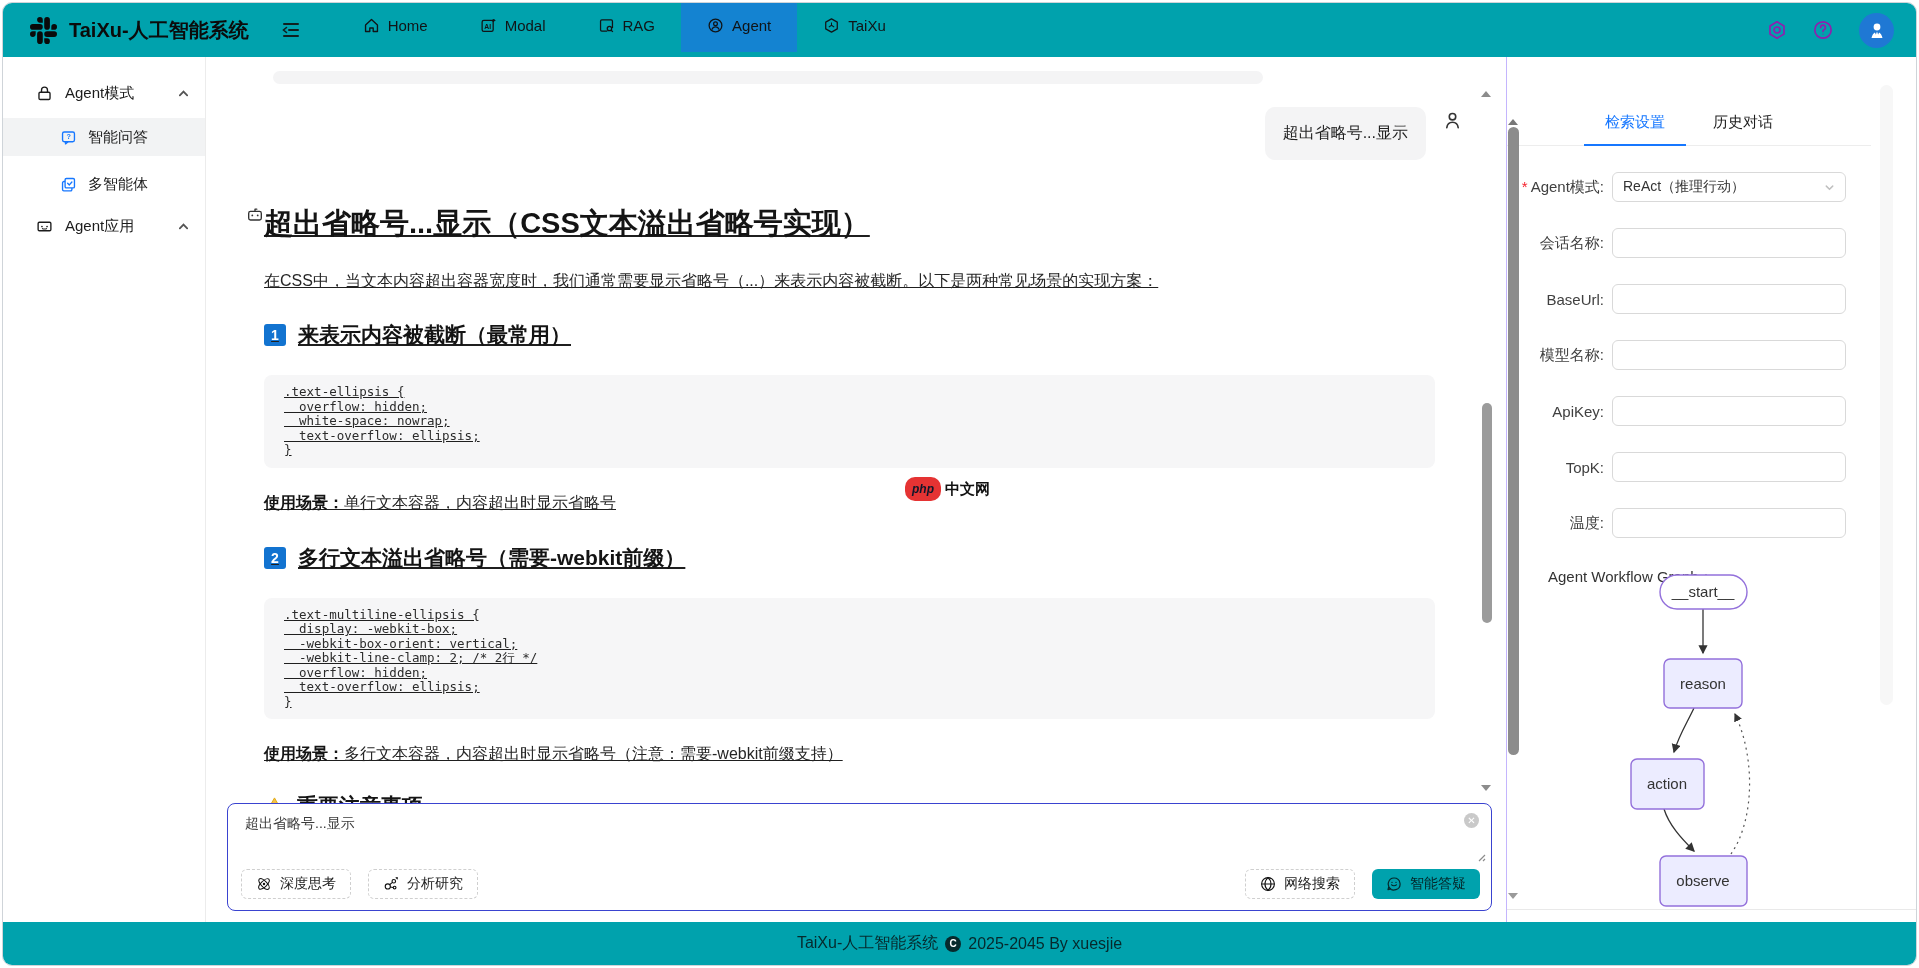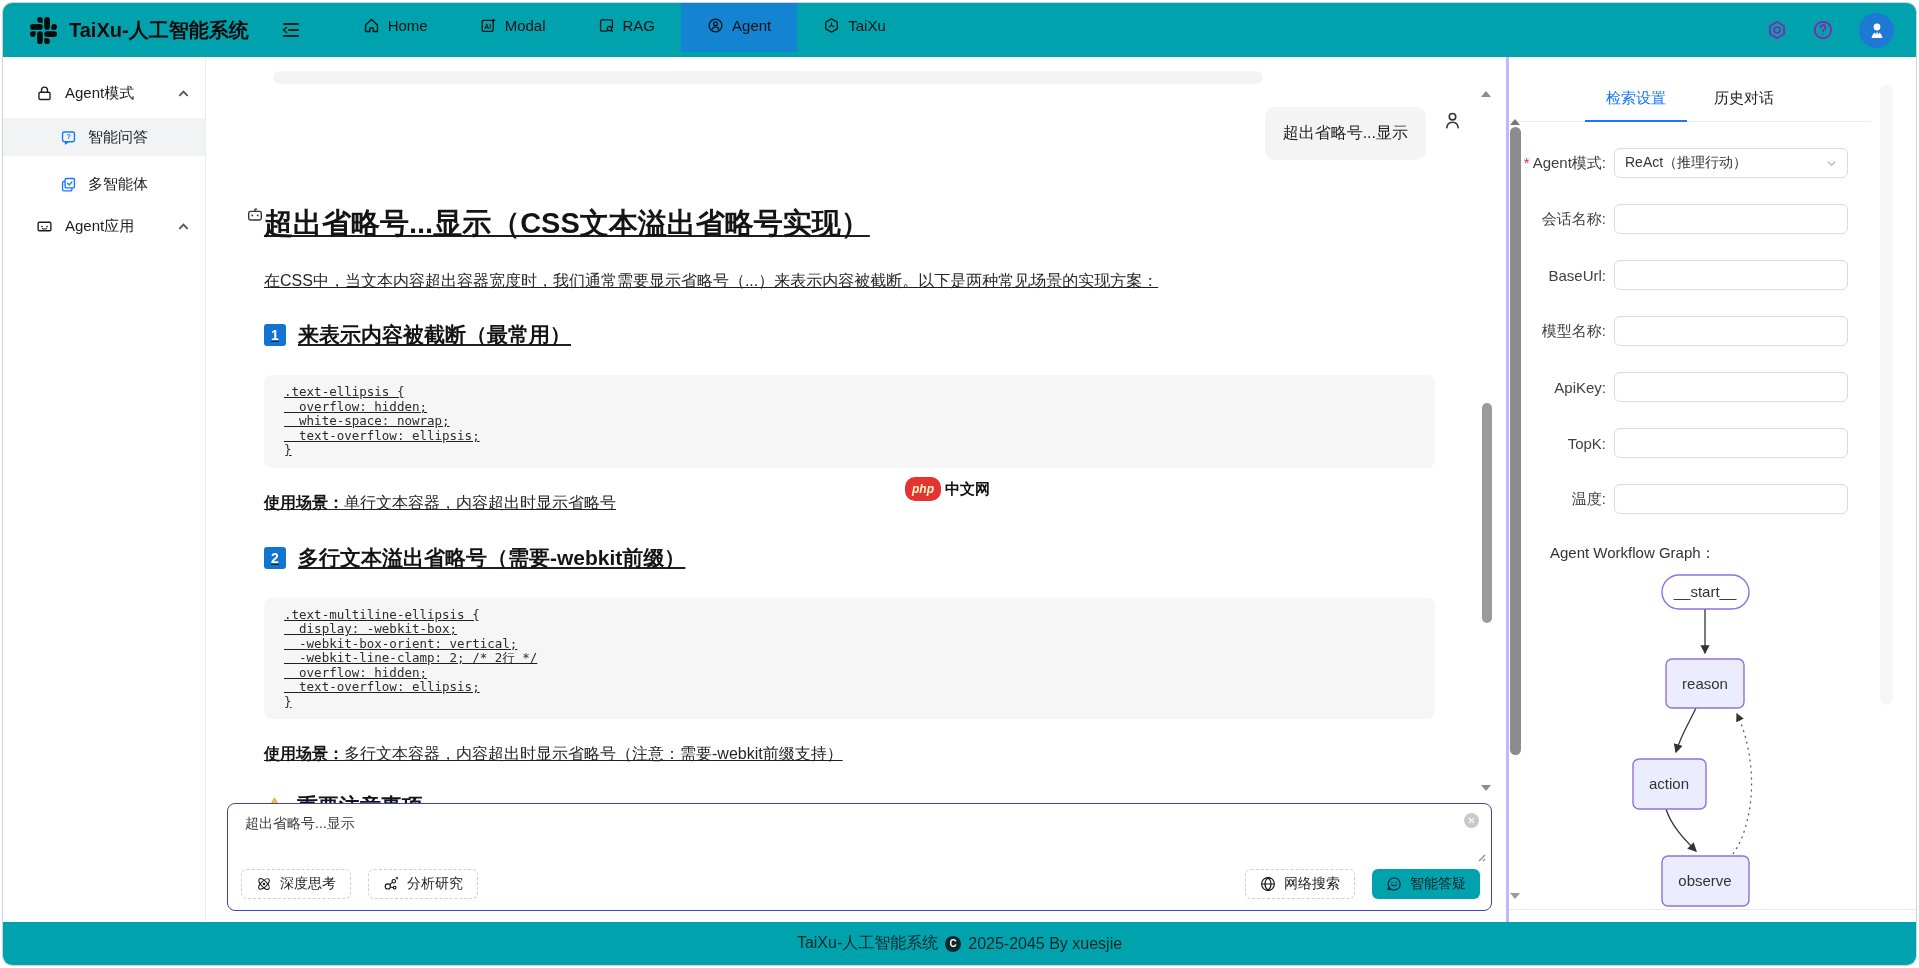"检索设置" .panel { border-left: 3px solid #c4b5fd -> 1px solid #c4b5fd; padding-top: 32px -> 56px }
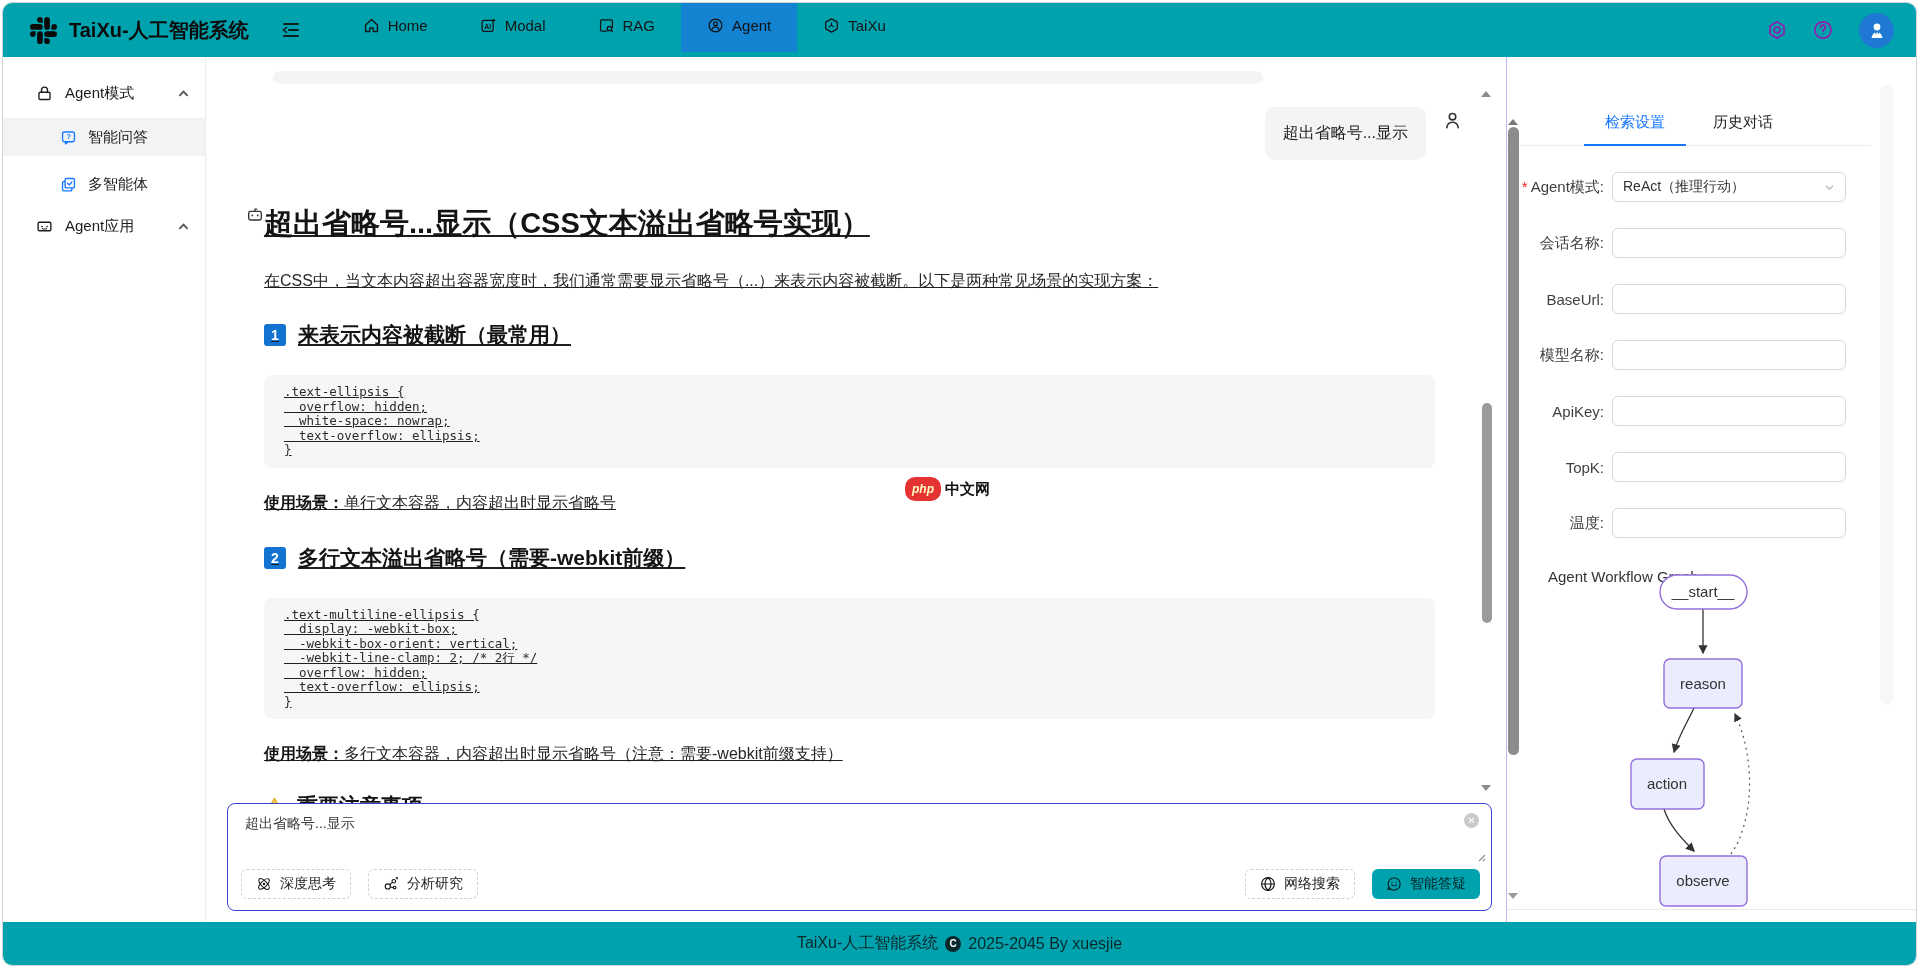"php" .php-badge { color: #fef9c3 -> #0f172a }
